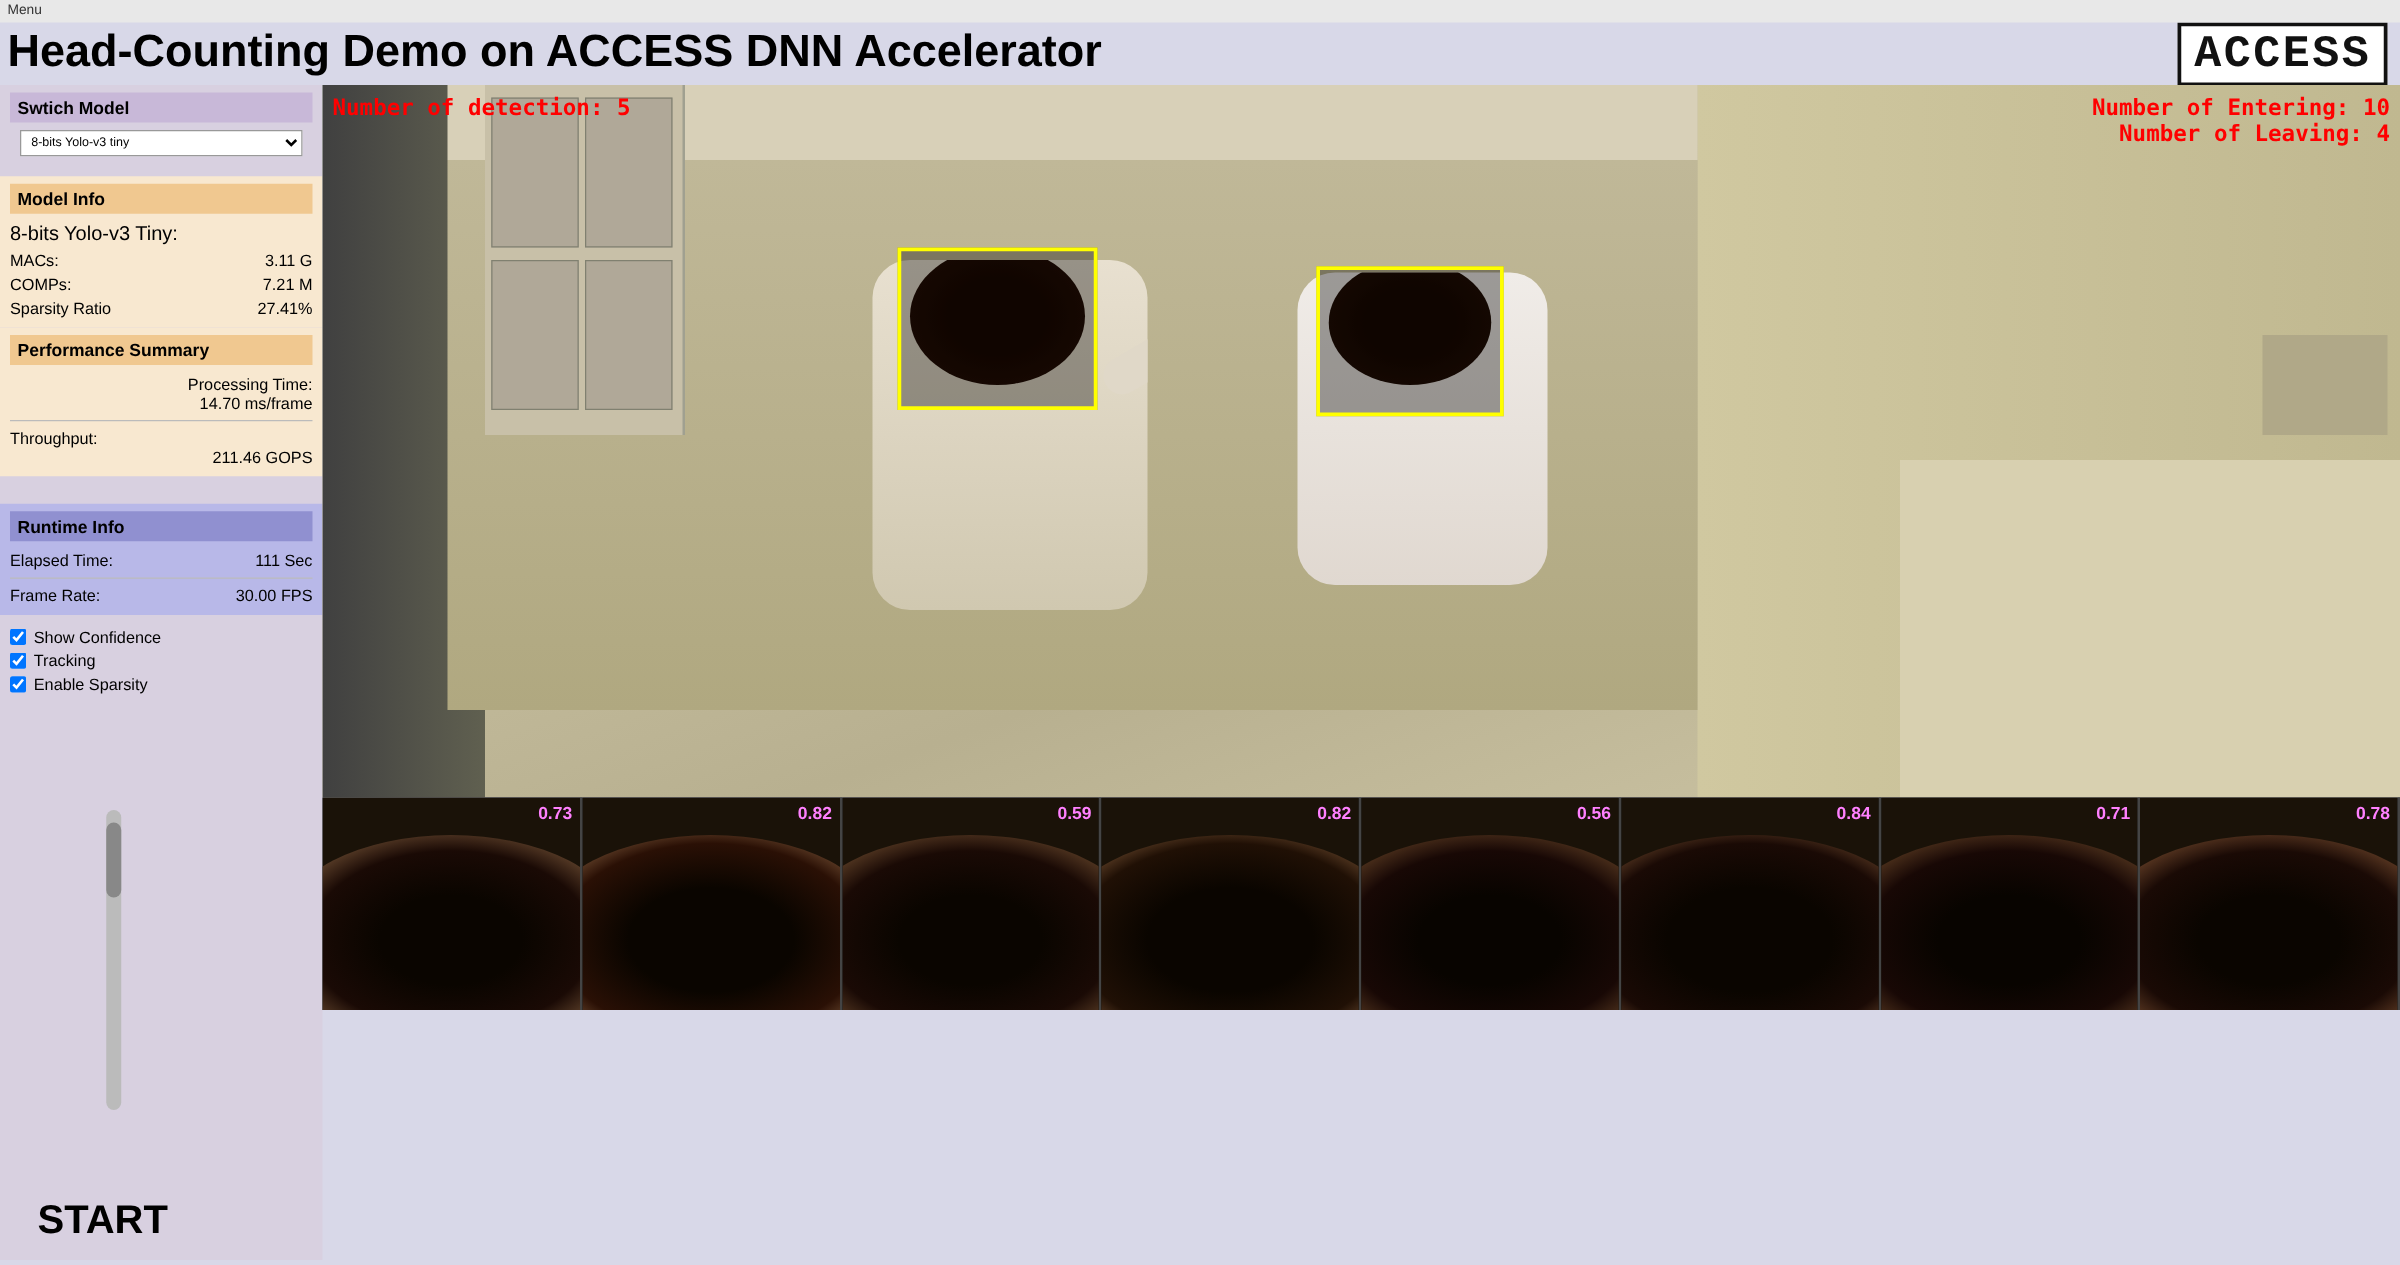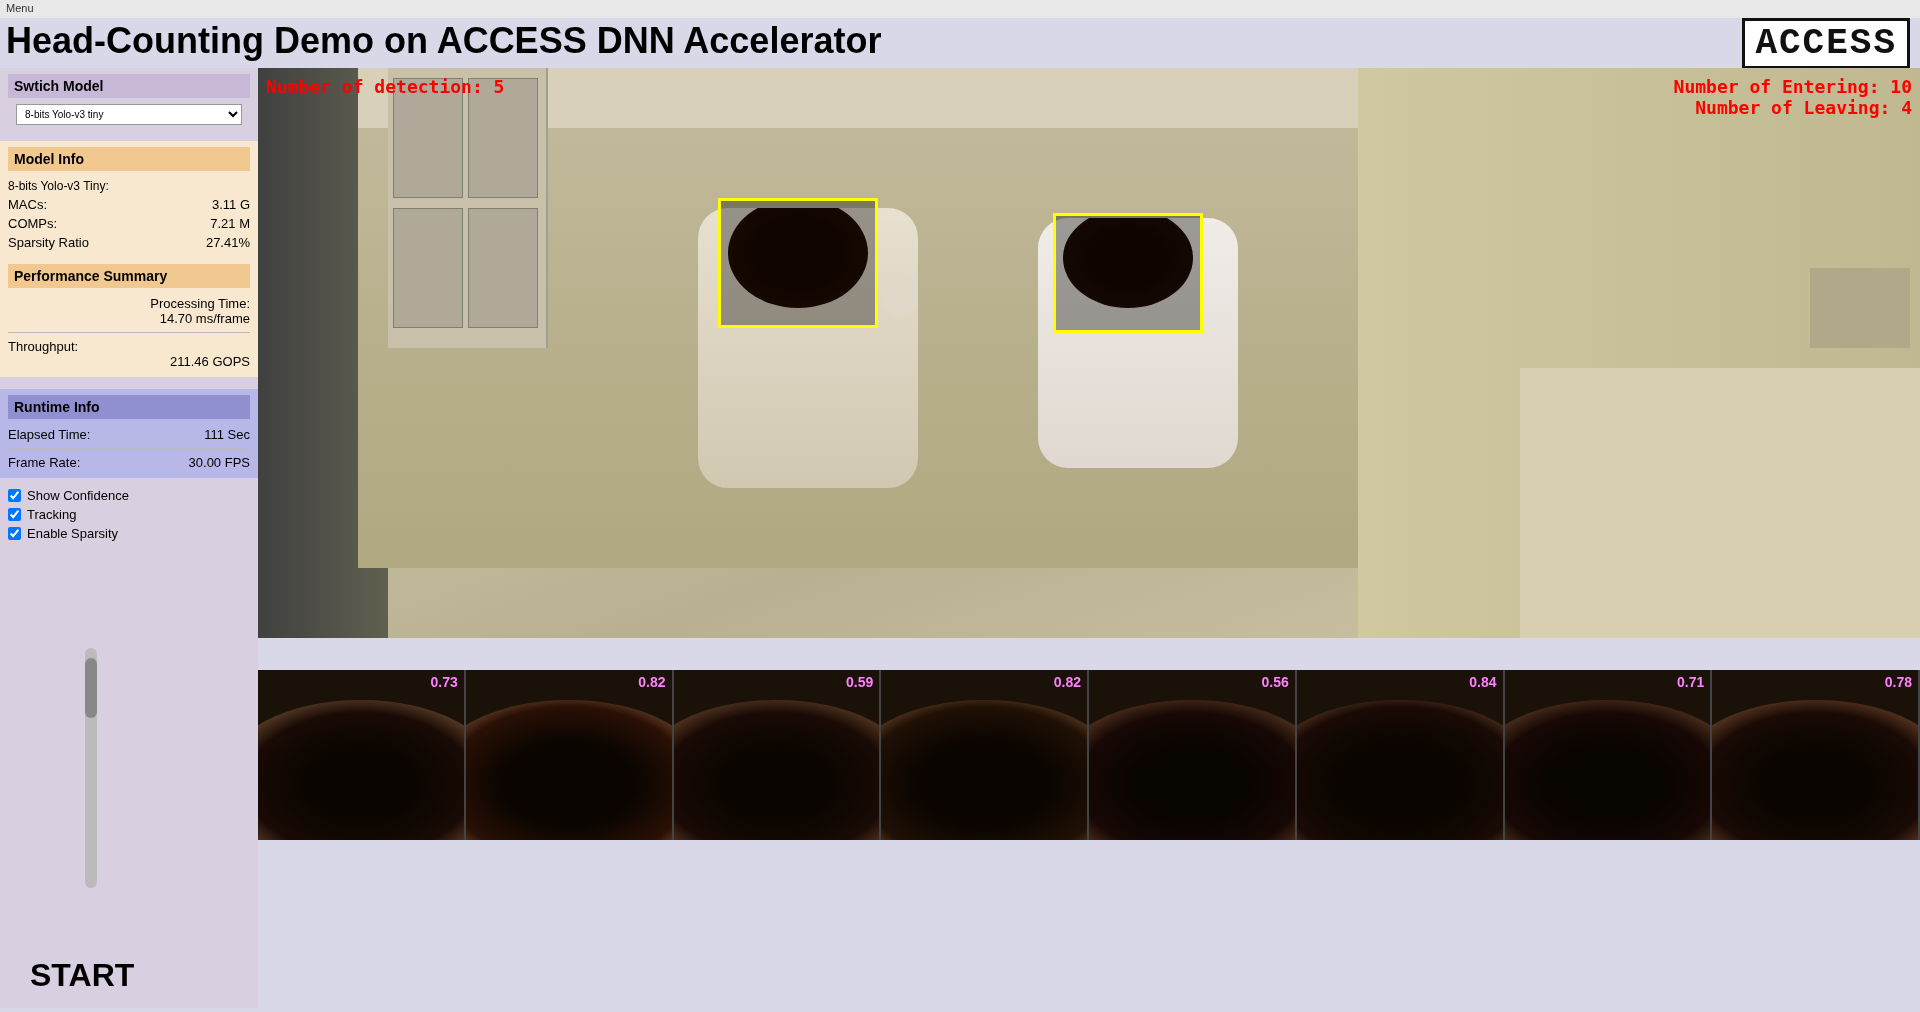"8-bits Yolo-v3 Tiny:" .model-name-row { font-size: 12px -> 16px }
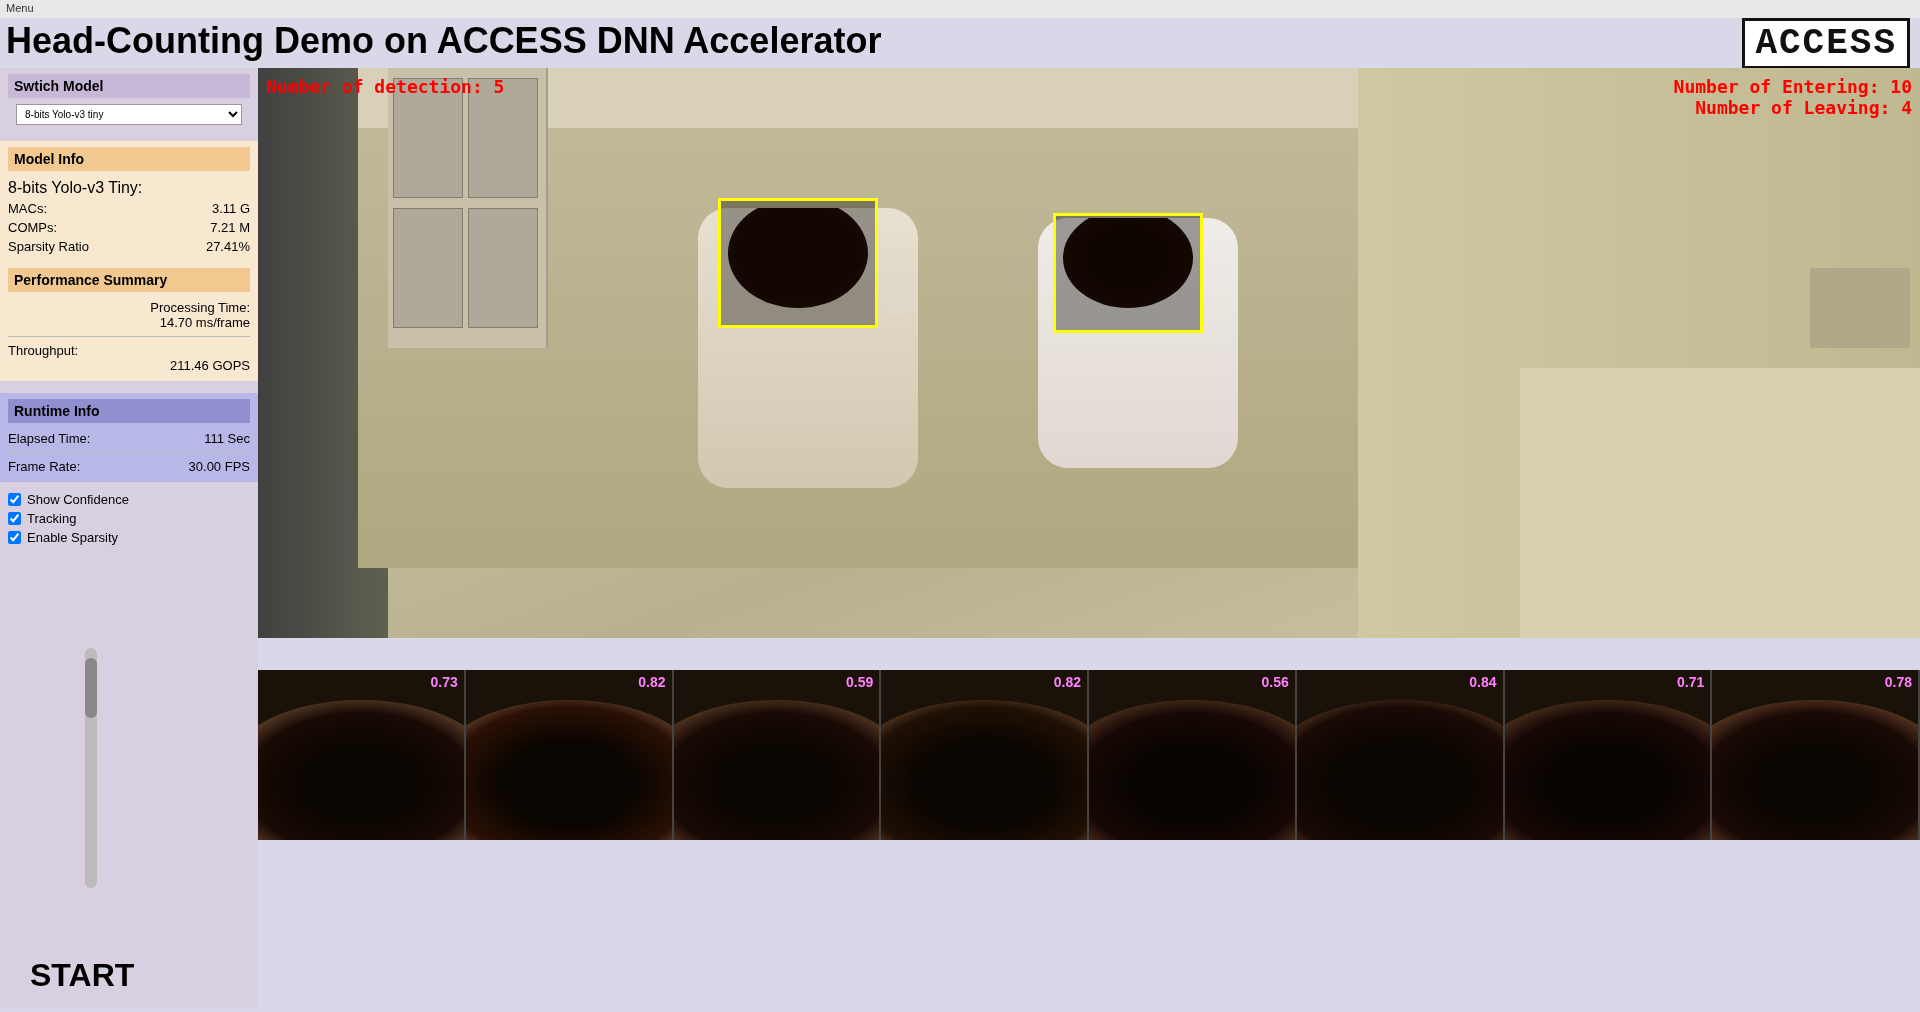"Runtime Info" div.runtime-section { margin-top: 12px -> 22px }
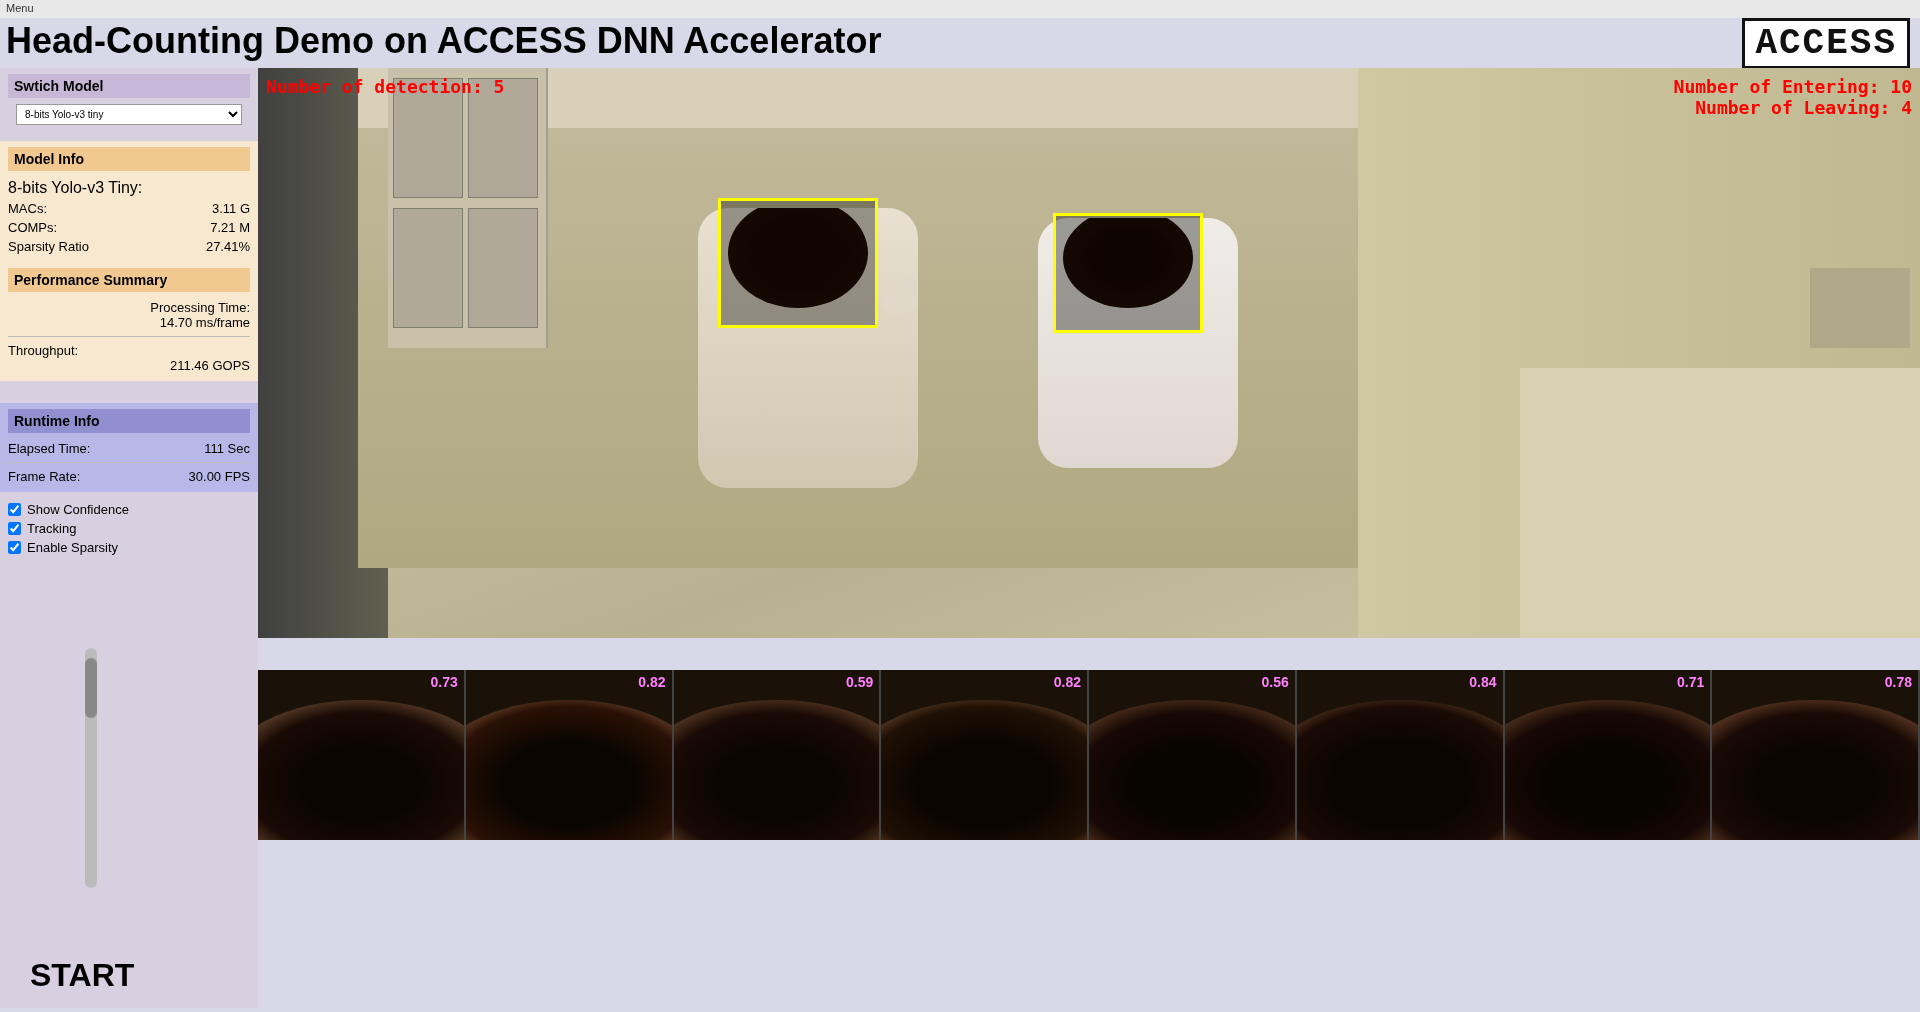"0.73" #thumbnail-strip { margin-top: 32px -> none }
